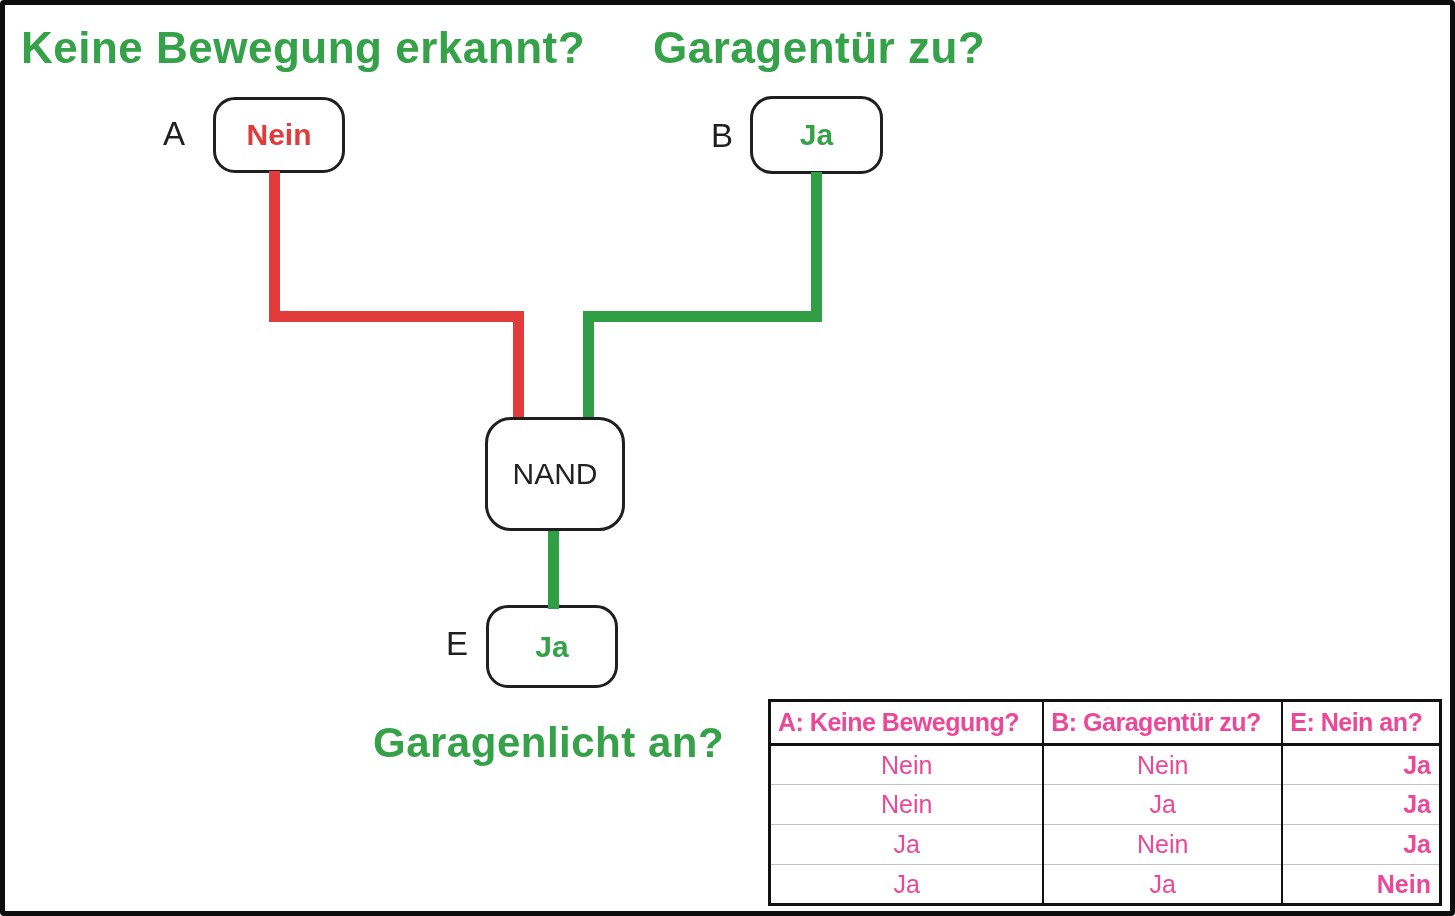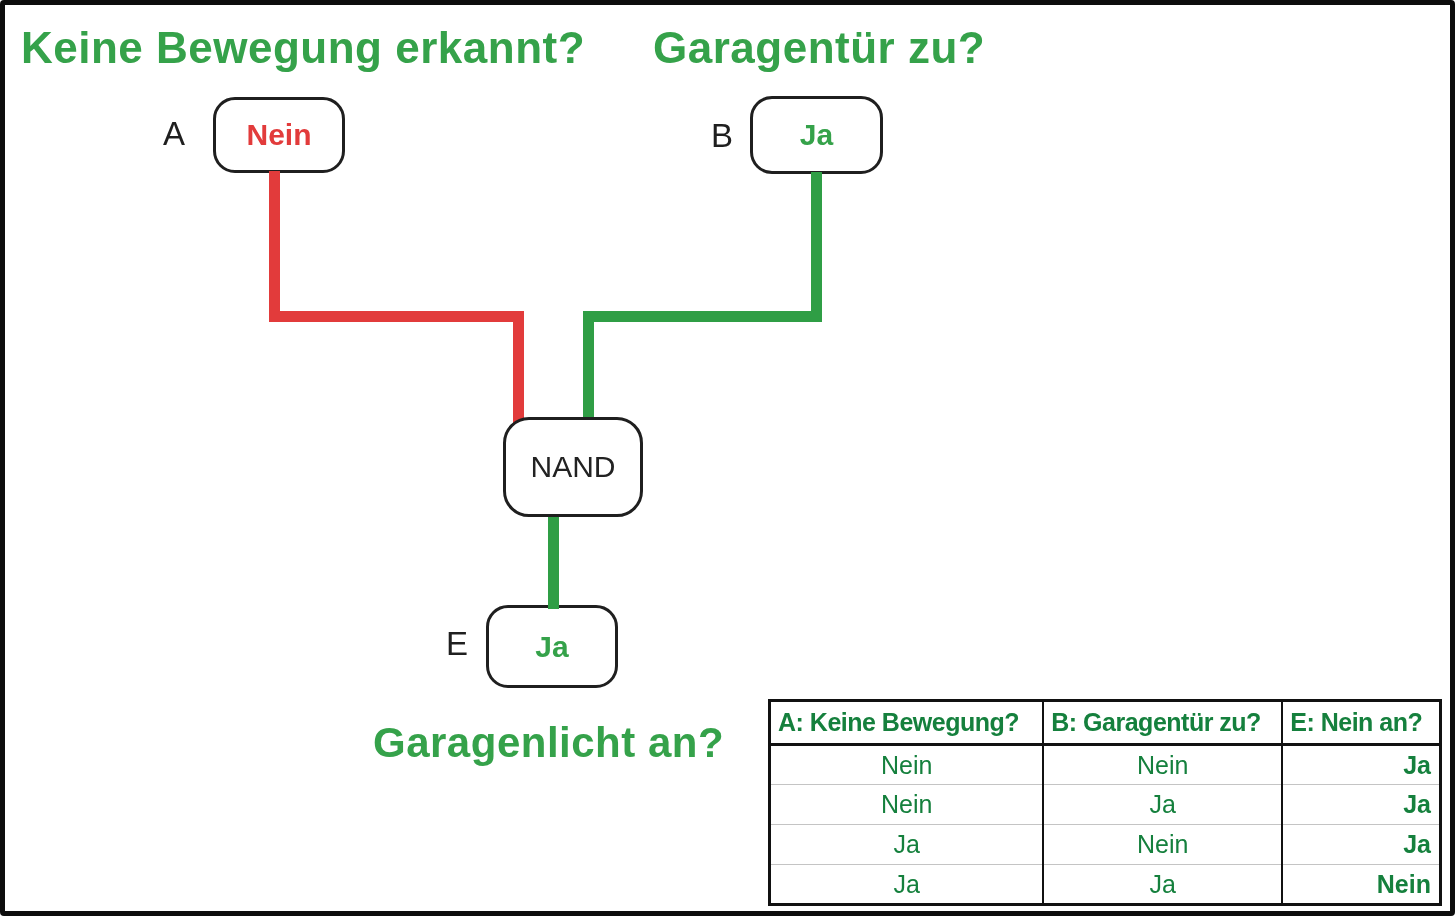"NAND" .node-gate { height: 100px -> 114px; left: 498px -> 480px }
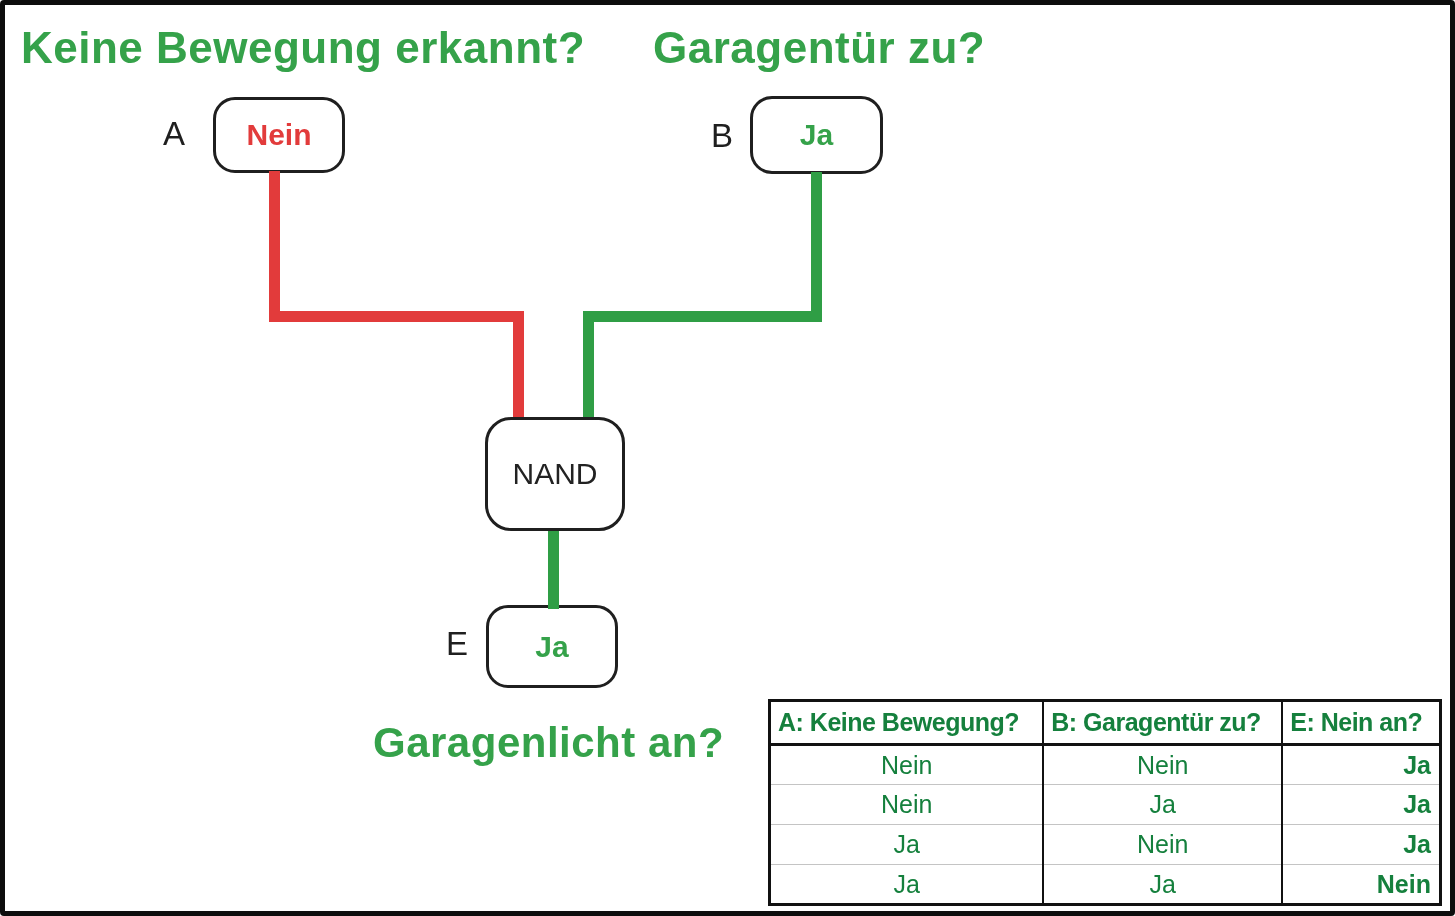"A: Keine Bewegung?" .truth-table { color: #15803d -> #ec4899 }
